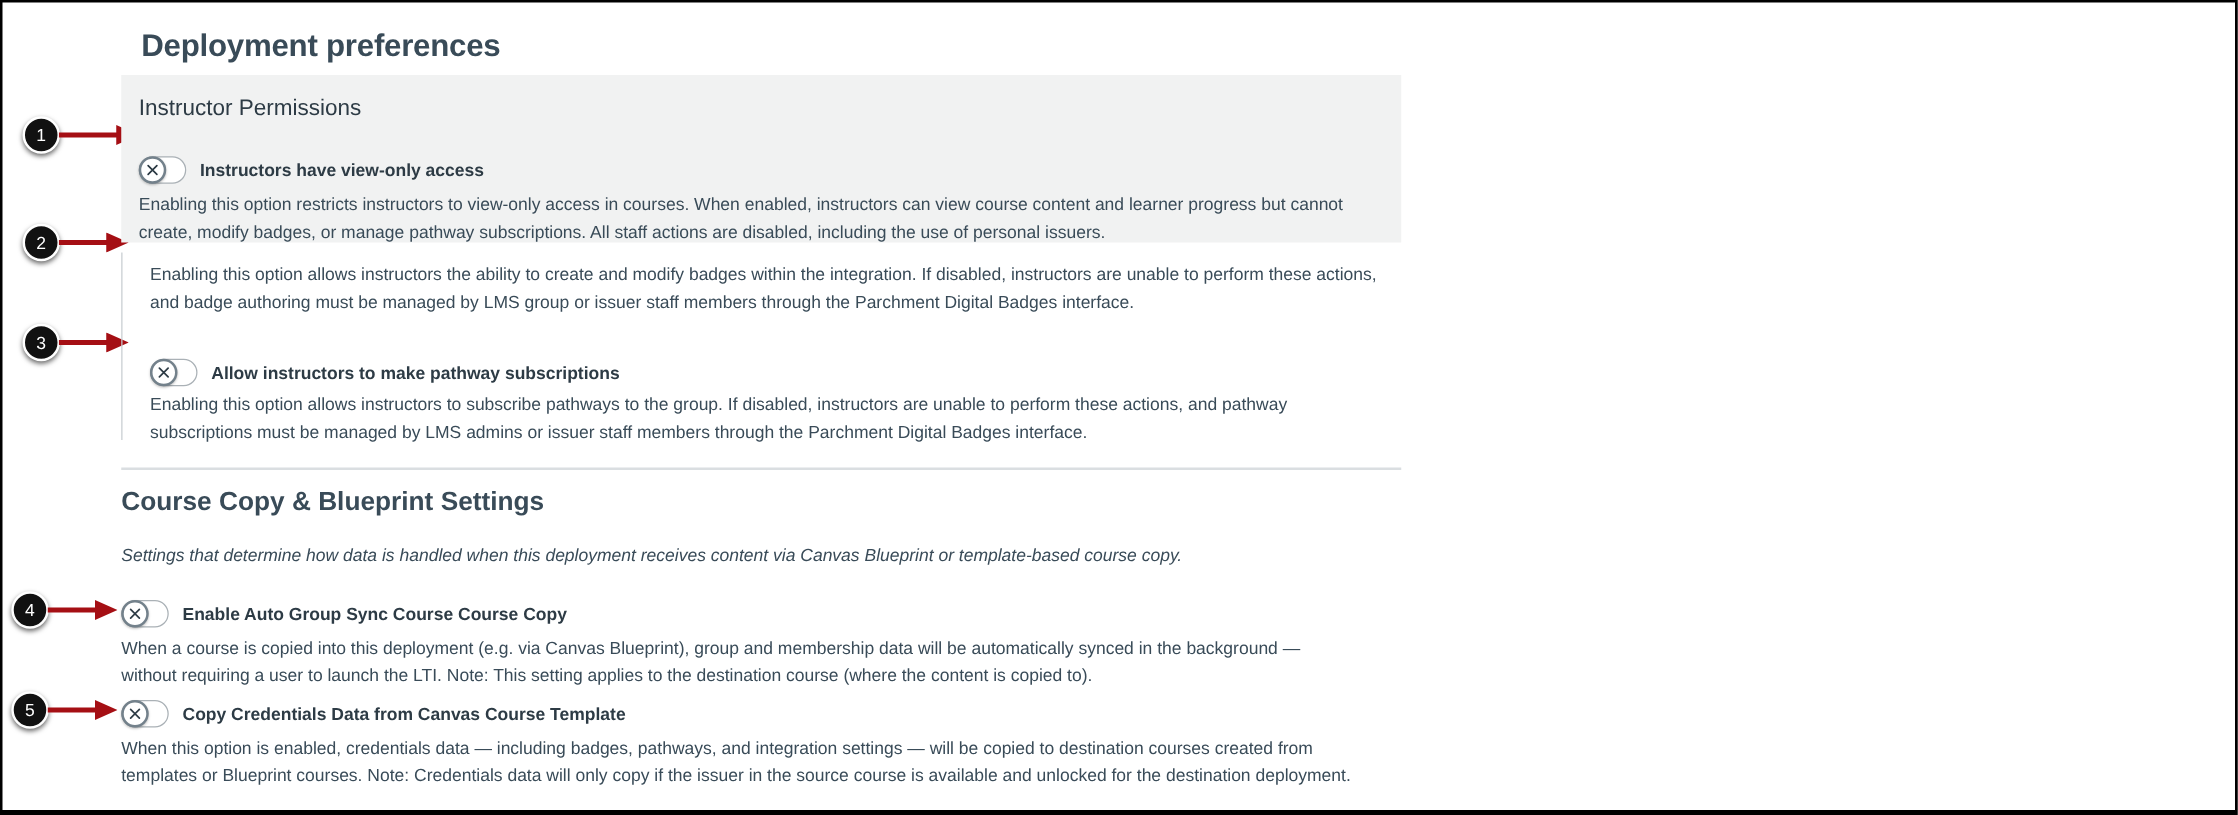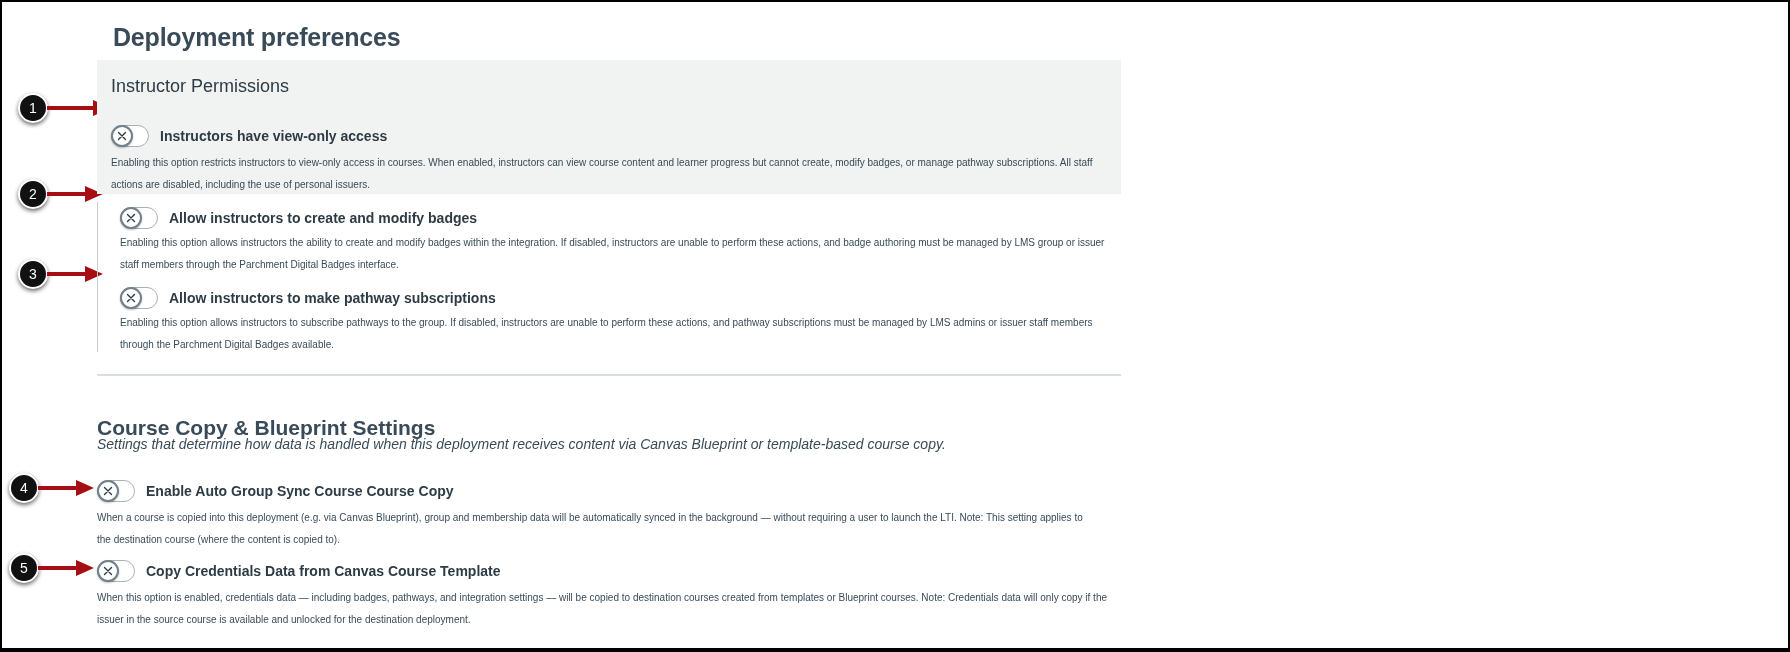"Enabling this option restricts" .setting-desc { font-size: 10px -> 14px }
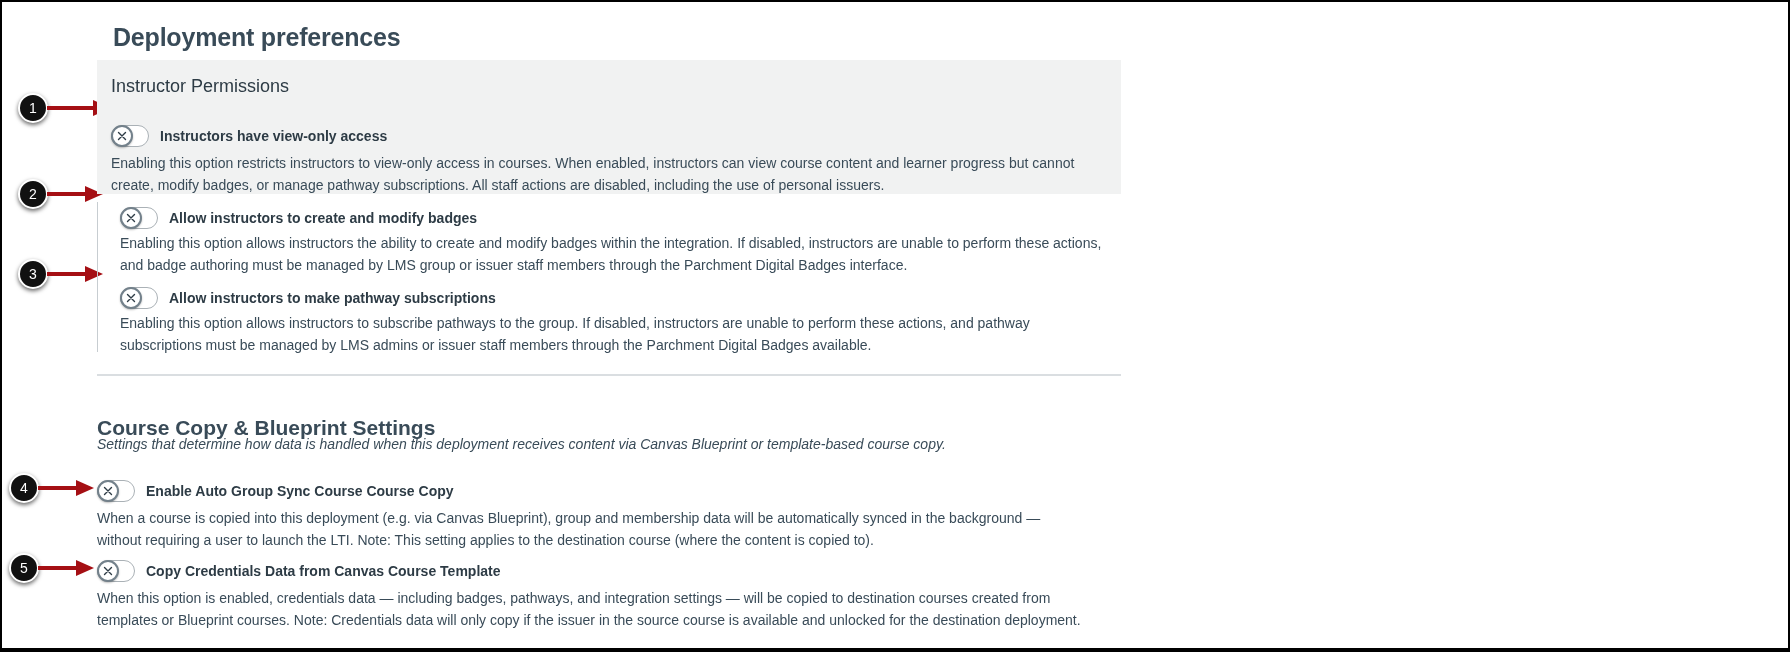"Allow instructors to create and" div.setting-row { html: <div> <div> <div> <svg> <path></path> </svg> </div> </div> <span>Allow instructors to create and modify badges</span> </div> -> none }
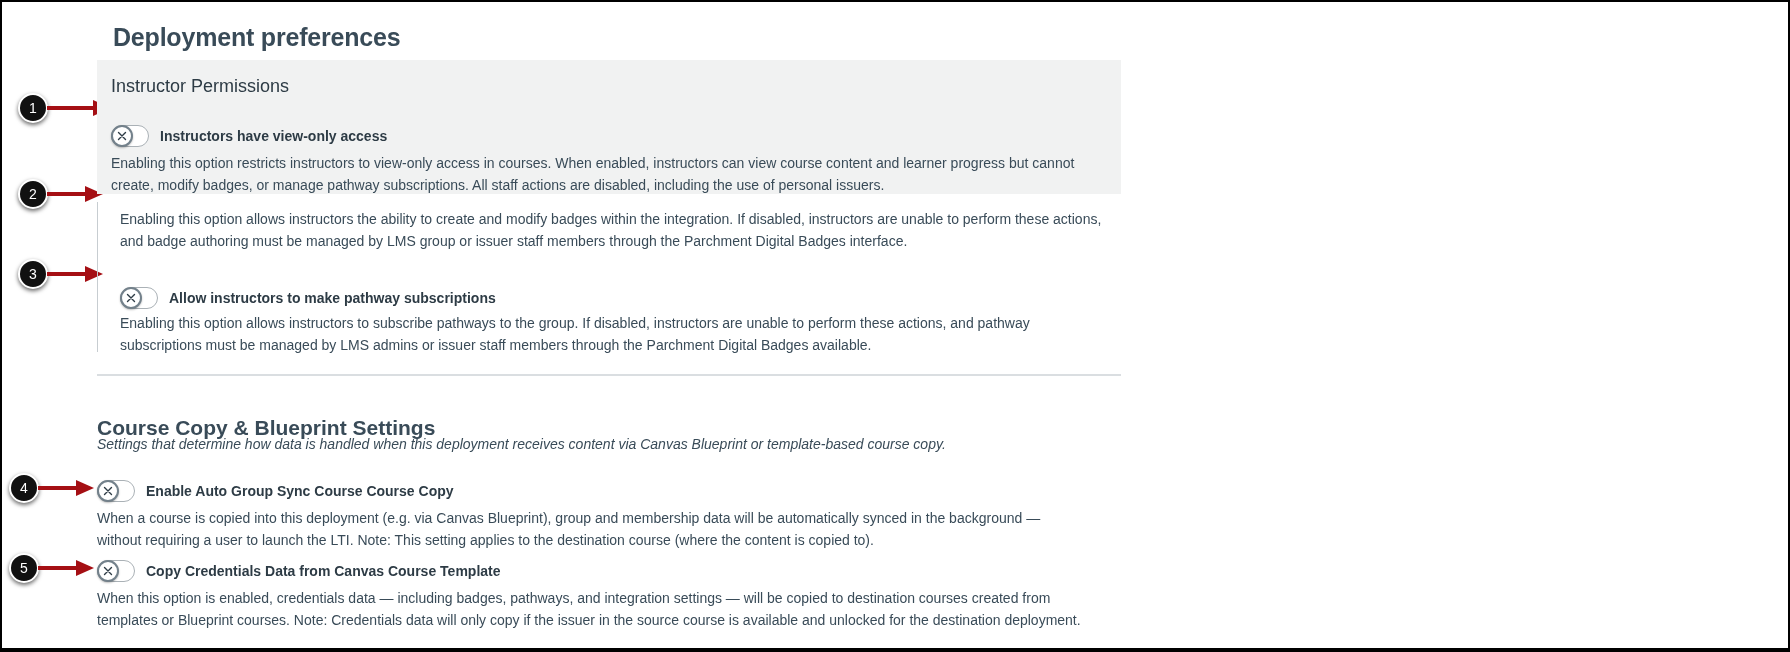"Enabling this option allows instructors to" p.setting-desc { text: available -> interface }
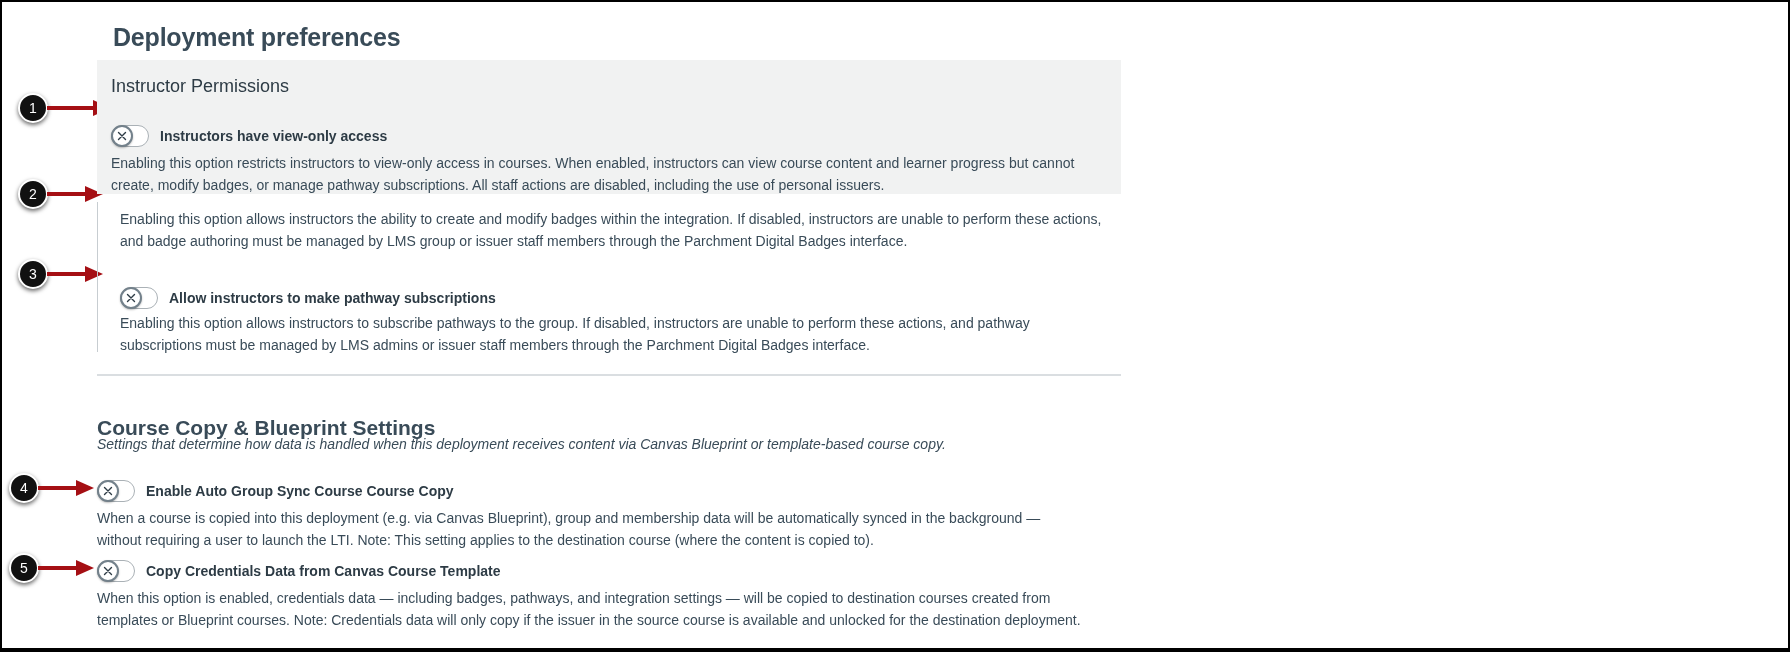"Course Copy & Blueprint Settings" h2.section-title { top: 414px -> 388px }
